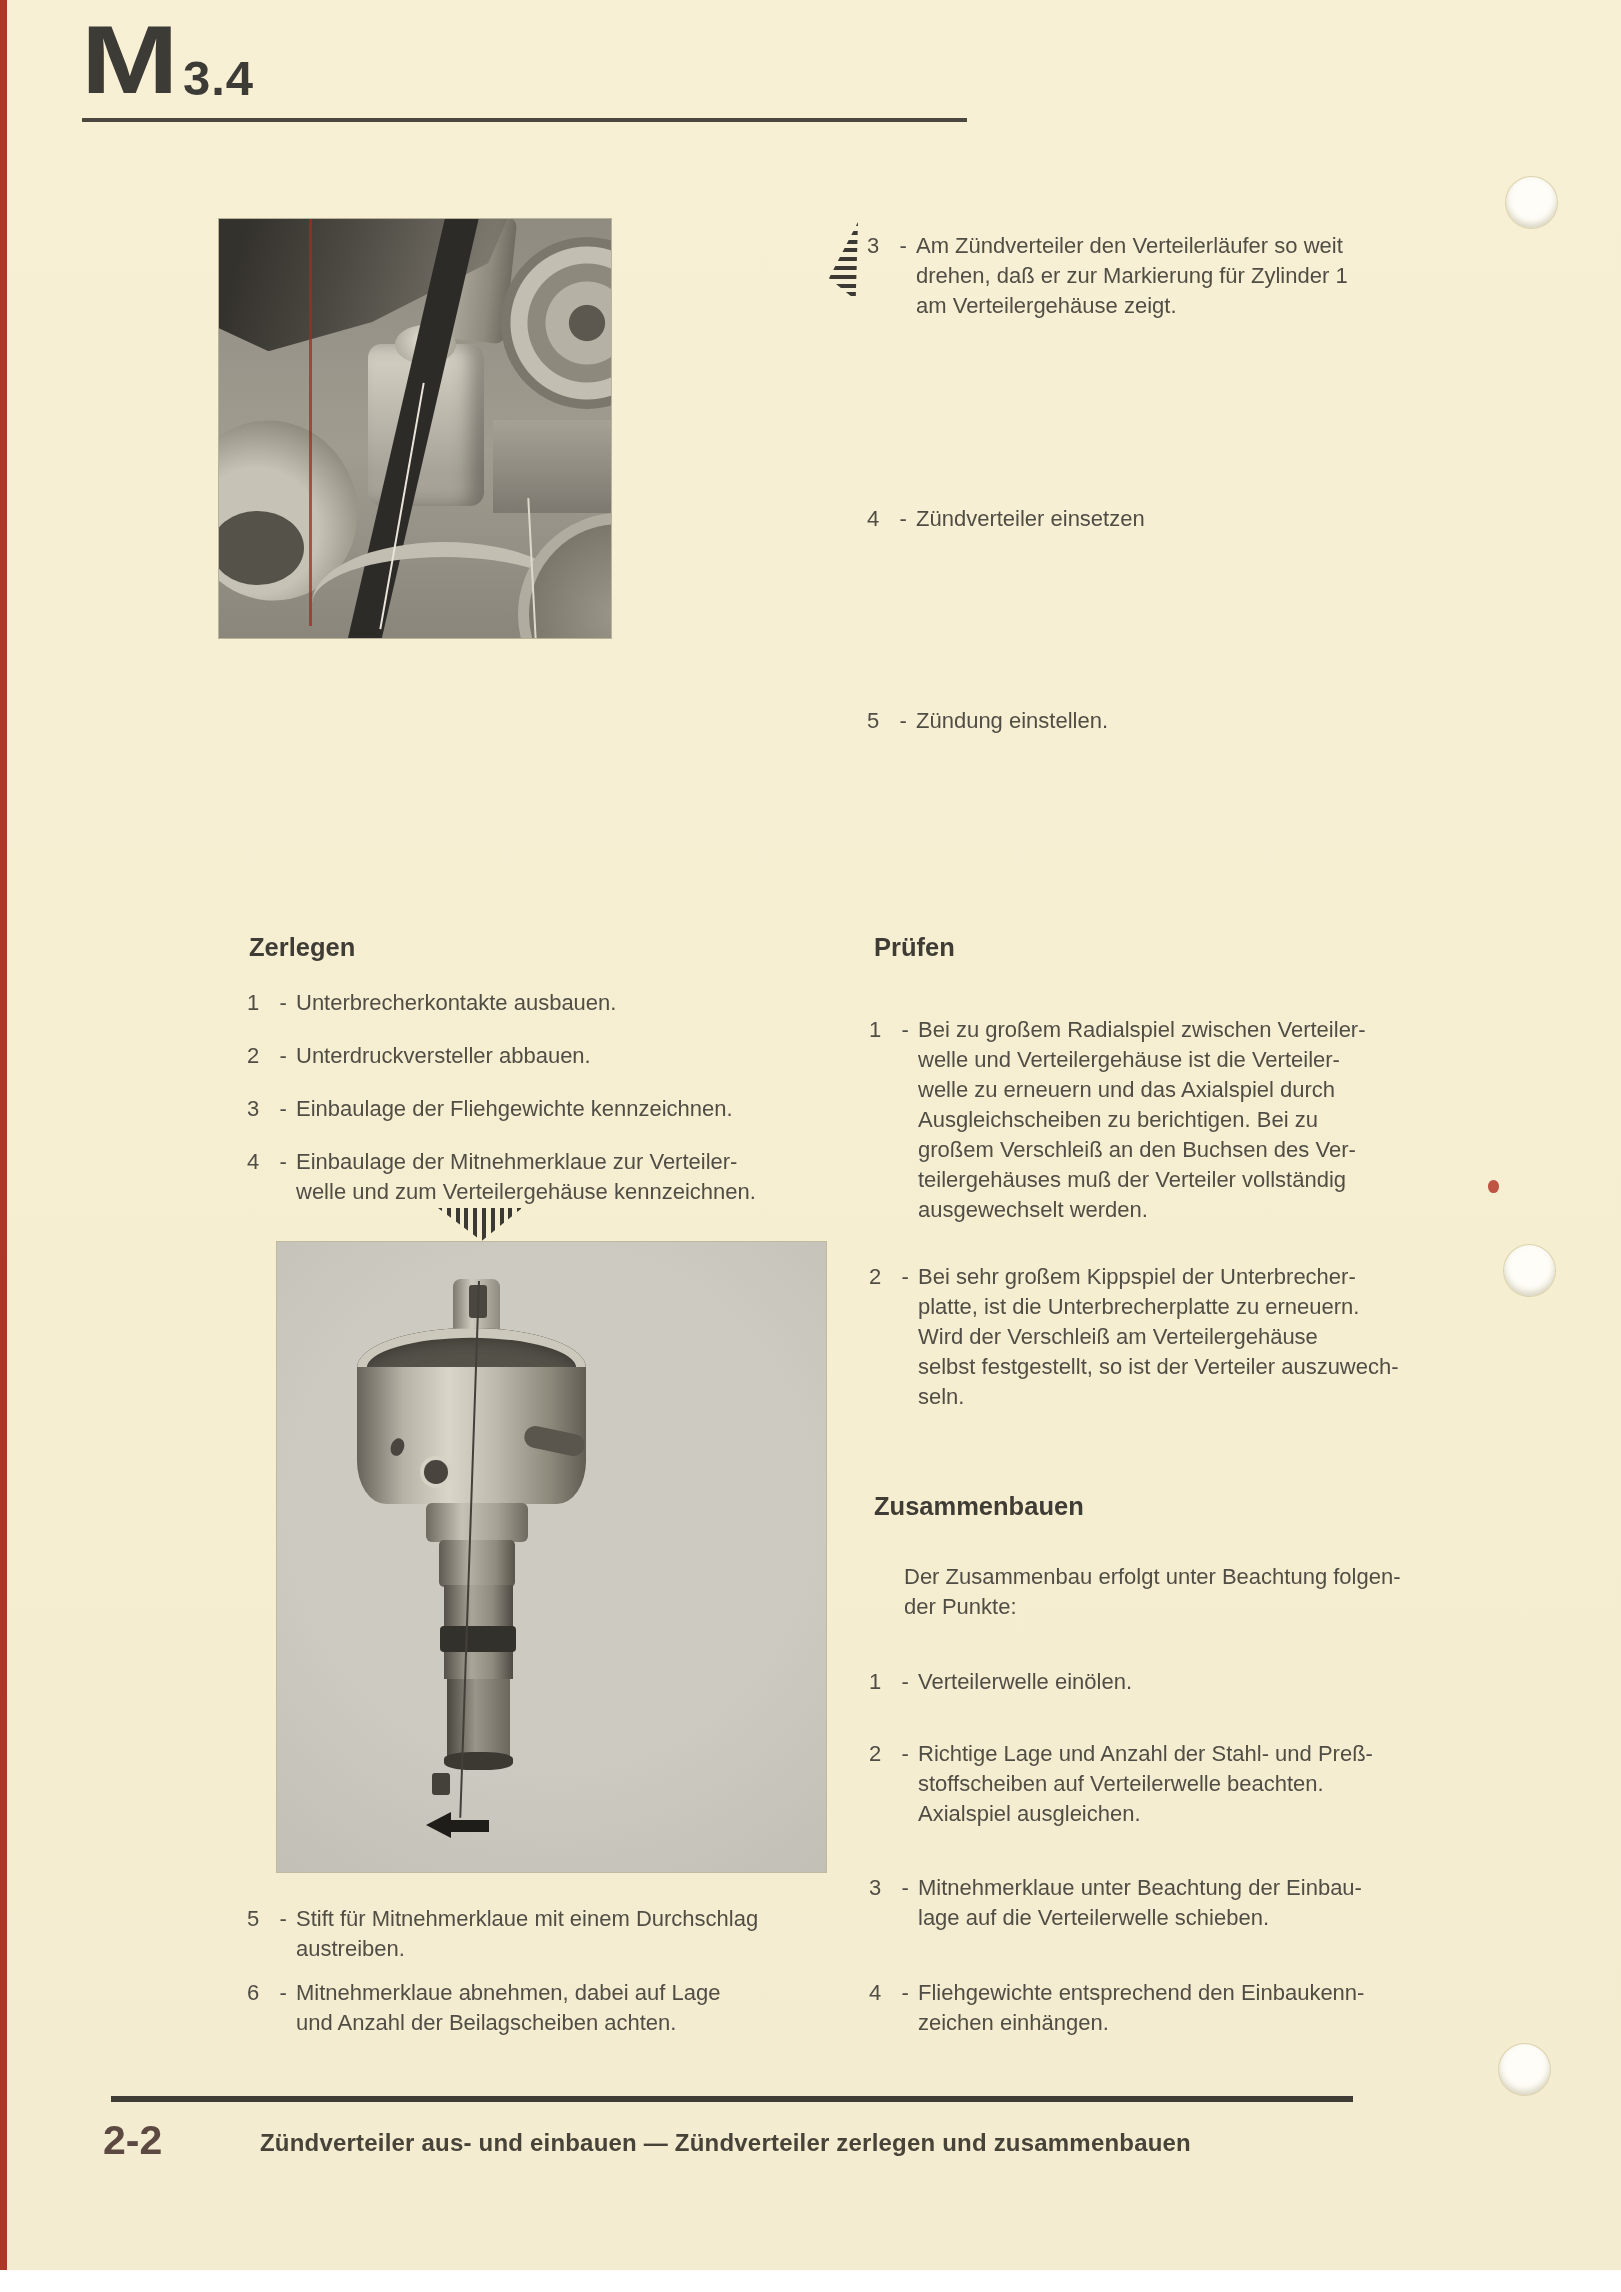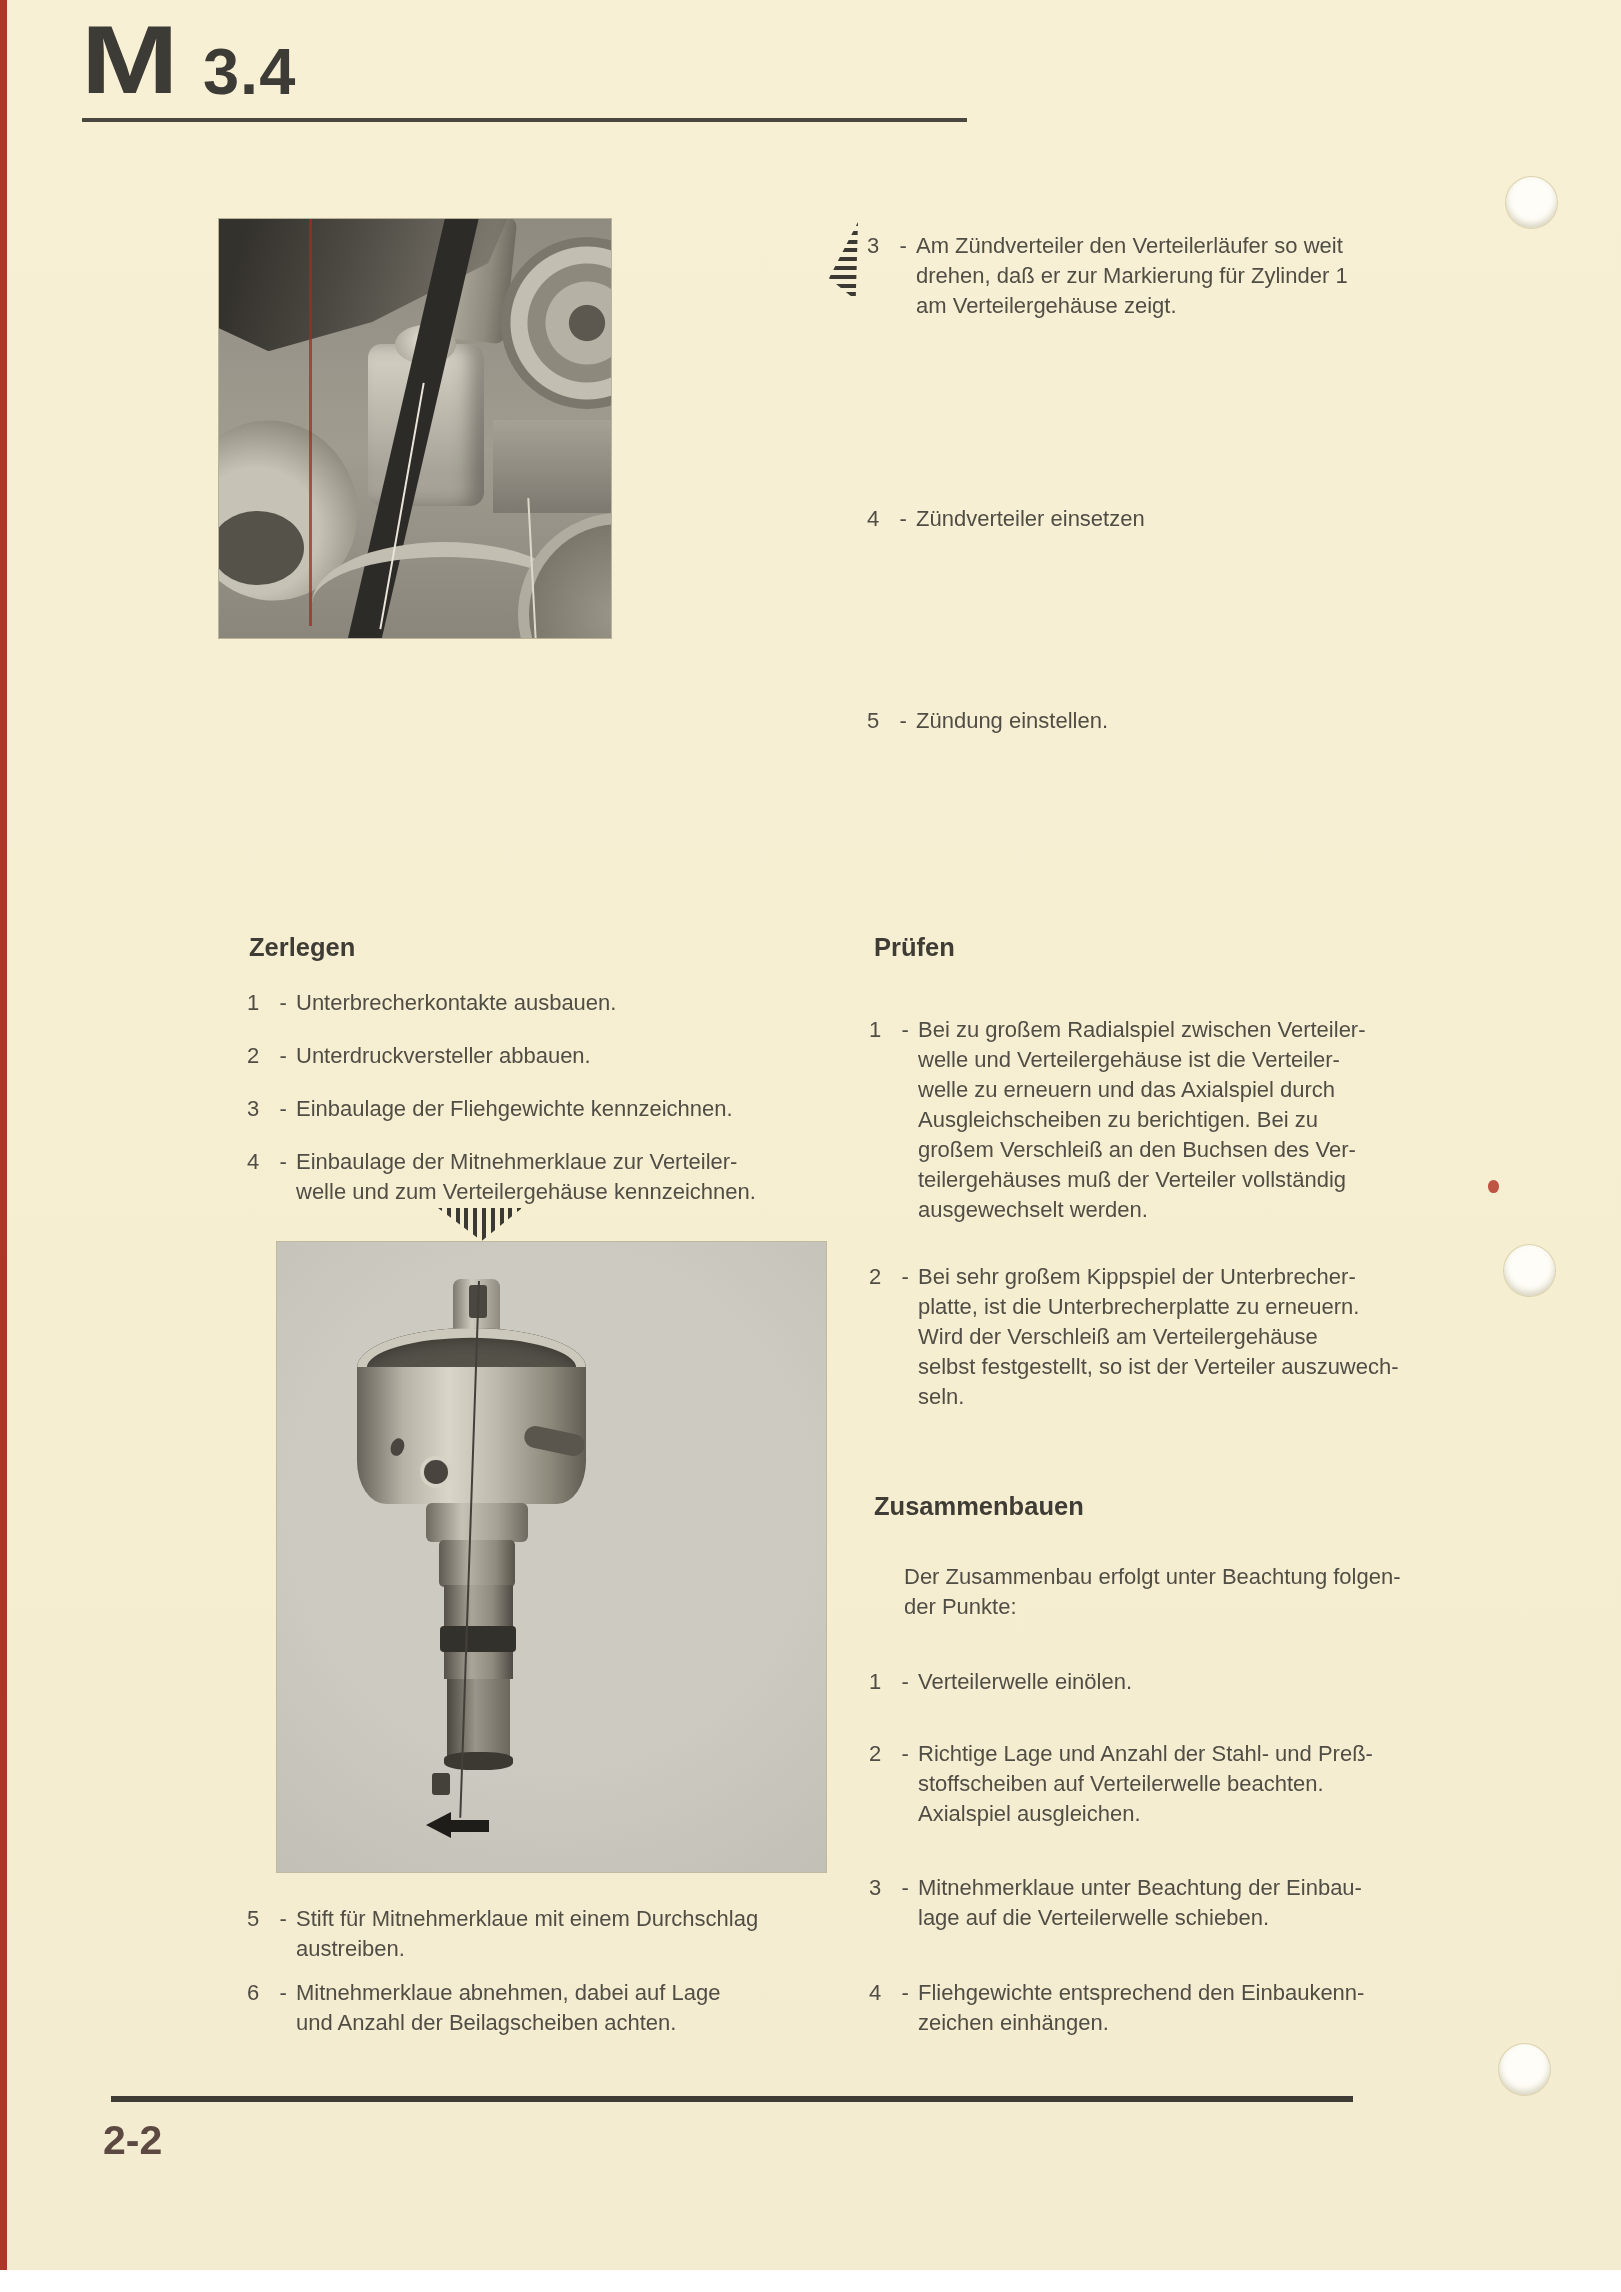"3.4" .brand .num { font-size: 65px -> 49px; margin-left: 42px -> 22px }
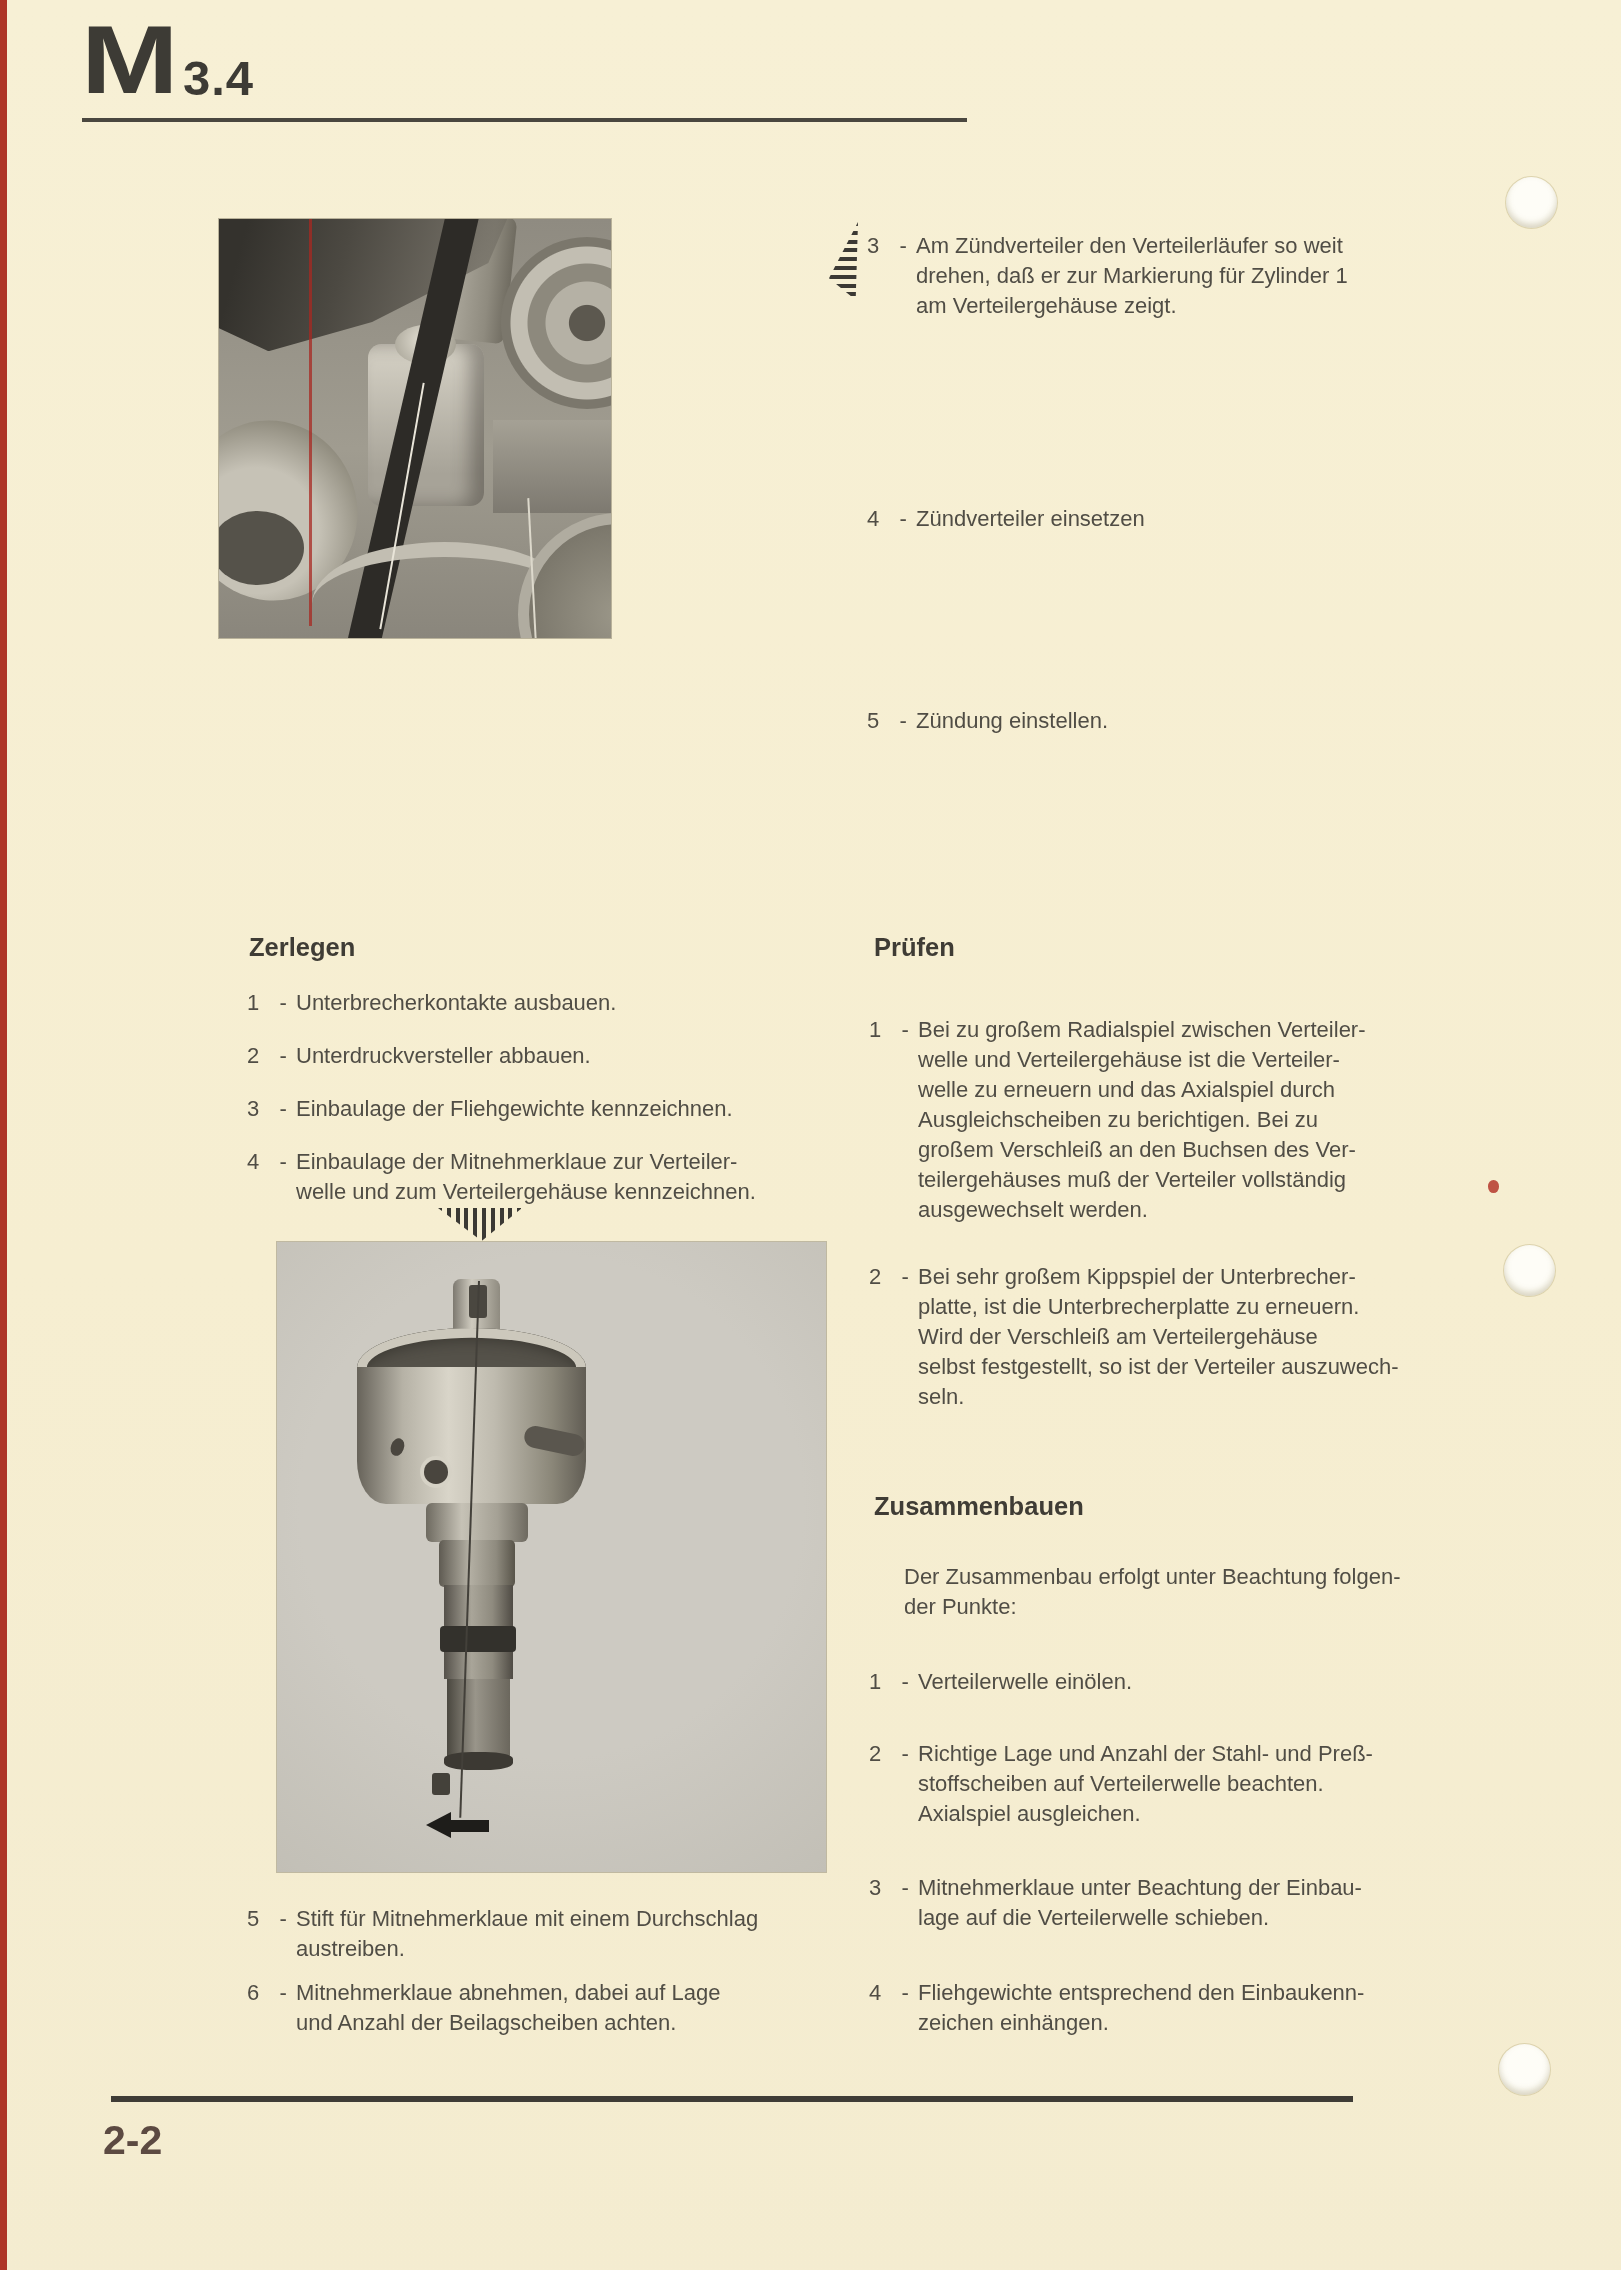"Zündverteiler aus- und einbauen —" div.footer-text { html: none -> <div>Zündverteiler aus- und einbauen — Zündverteiler zerlegen und zusammenbauen</div> }
